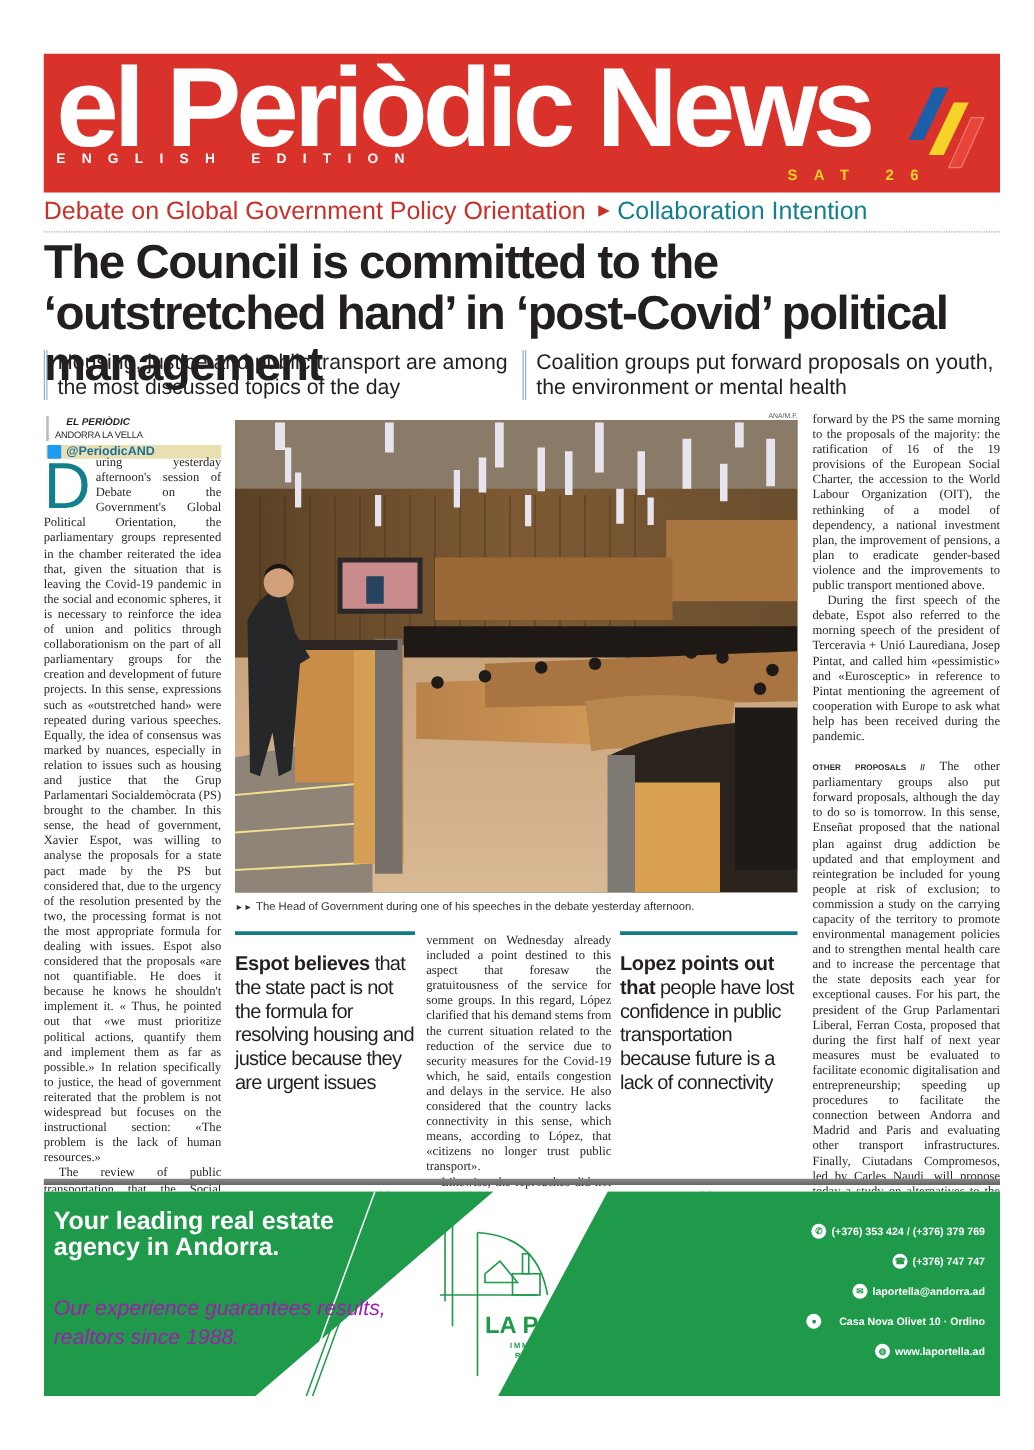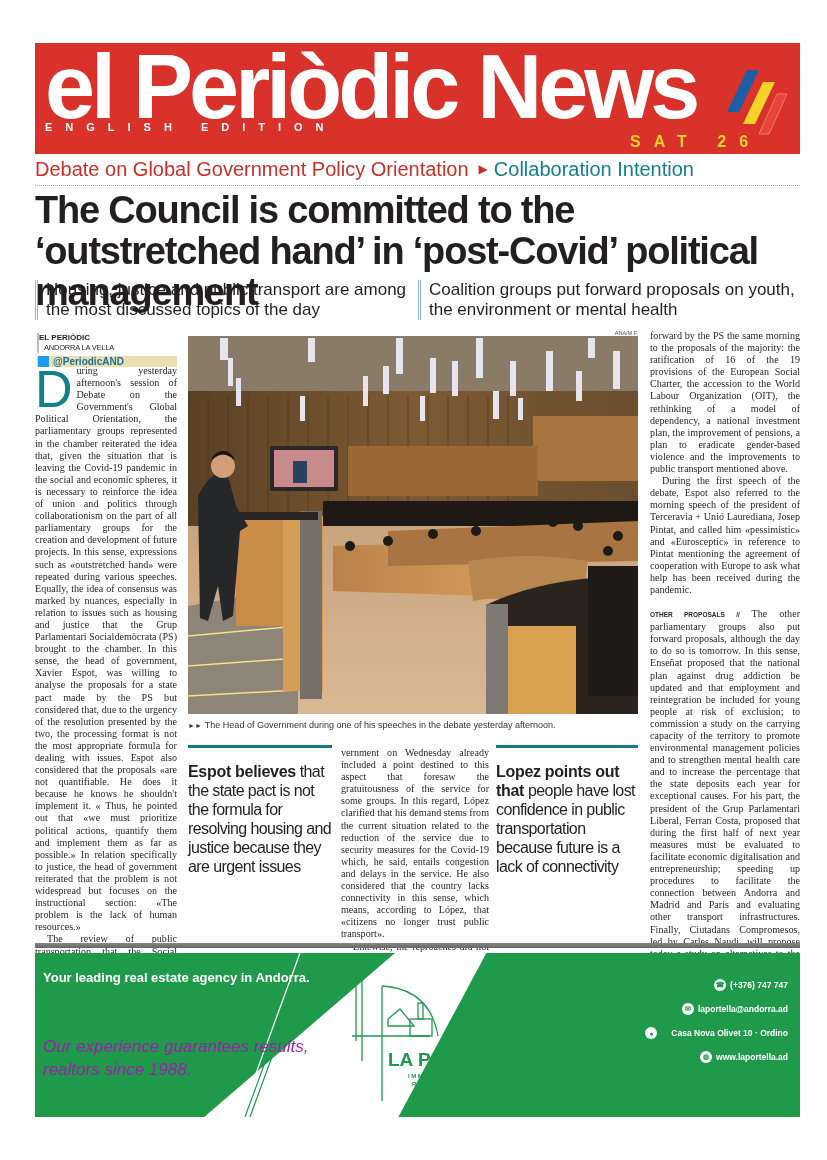"SAT 26" .mast-date { font-size: 16px -> 12px }
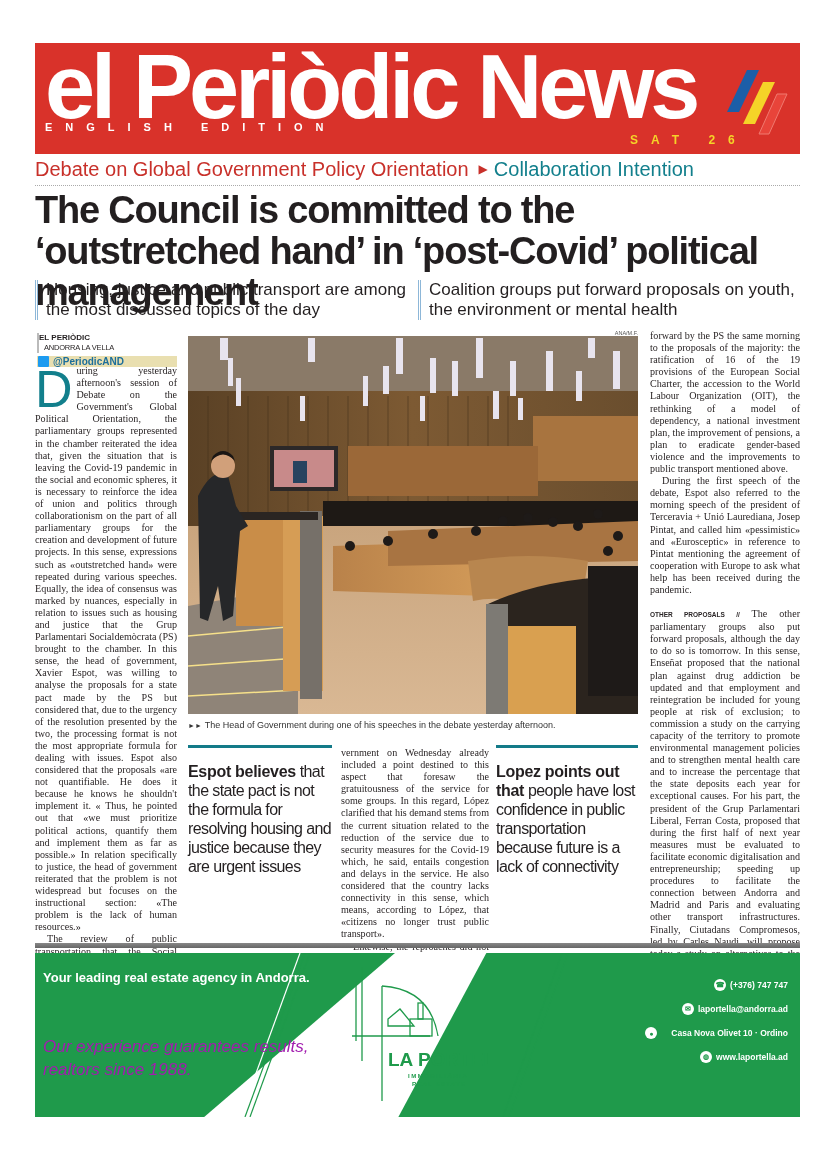"EL PERIÒDIC" .byline .org { font-style: none -> italic; padding-left: 0 -> 14px }
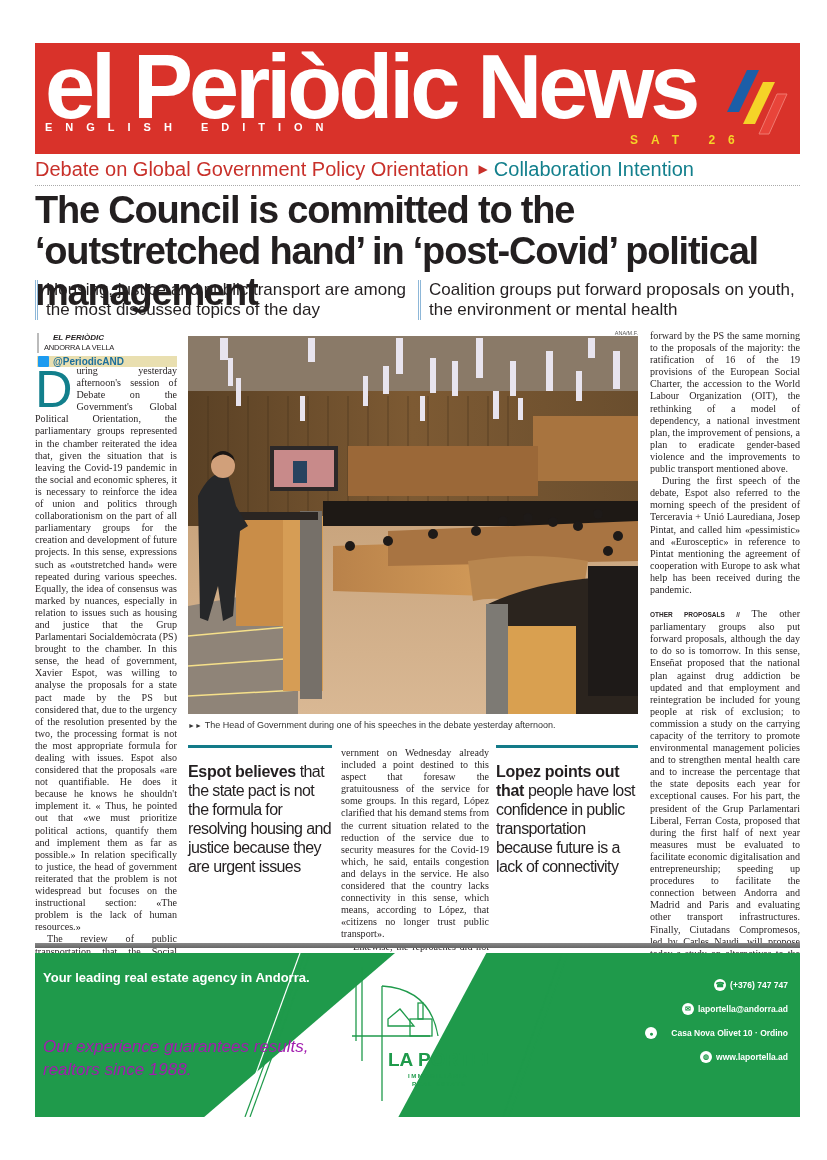"Your leading real estate agency" .ad-text1 { font-size: 13px -> 20px }
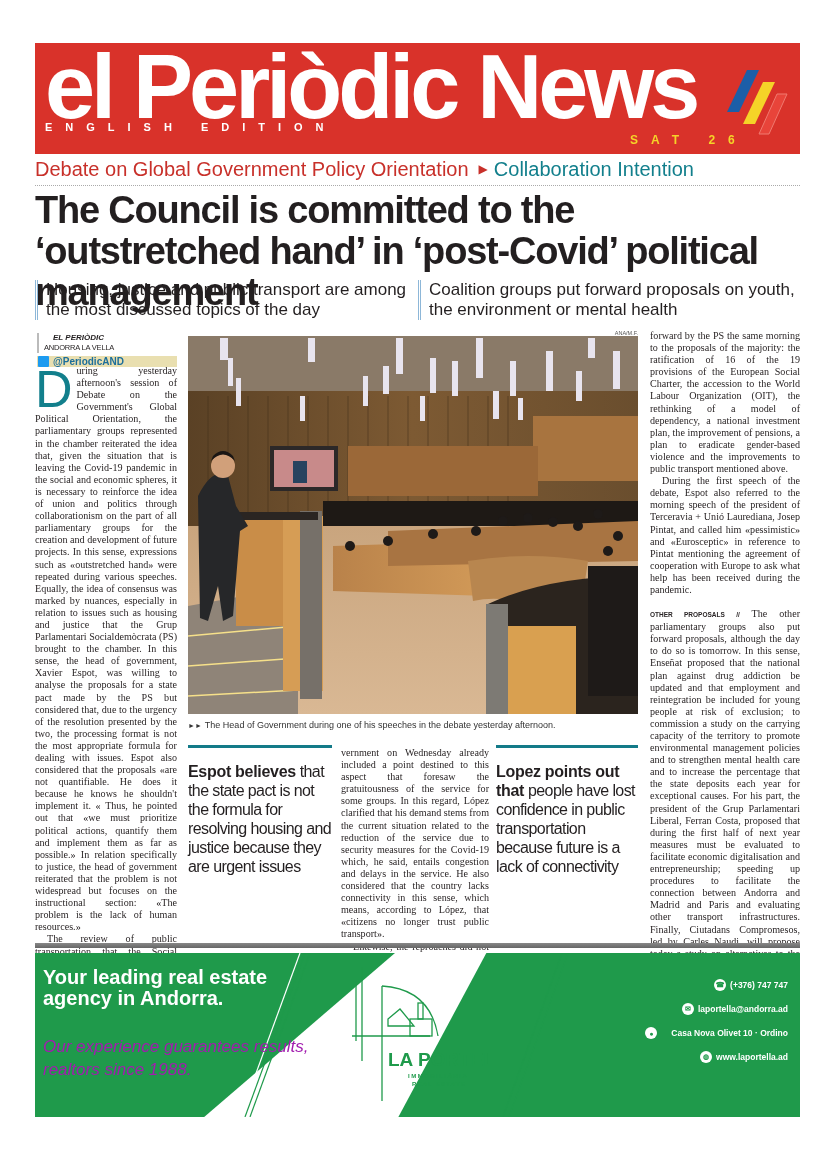"(+376) 353 424 / (+376)" div.contact { html: none -> <div> <span>✆</span> <span>(+376) 353 424 / (+376) 379 769</span> </div> }
